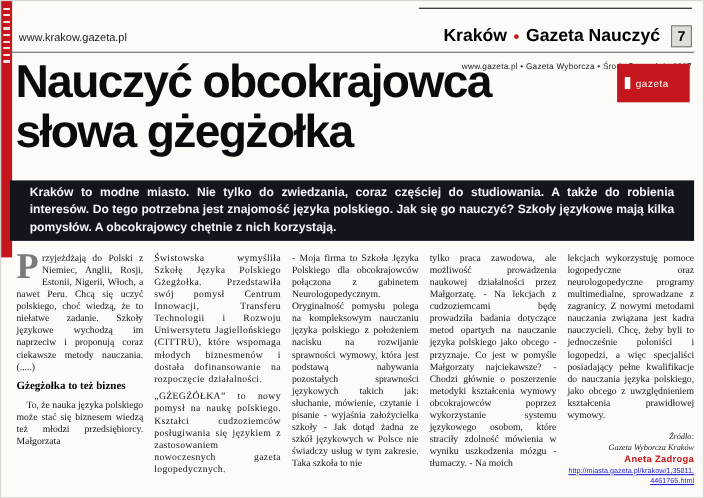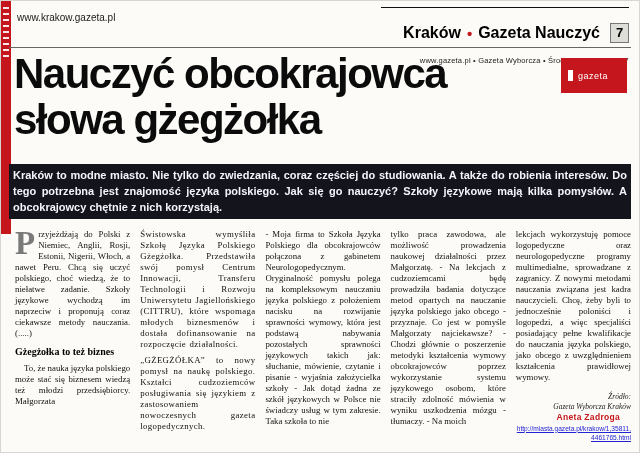"www.krakow.gazeta.pl" .site-url { top: 11px -> 28px }
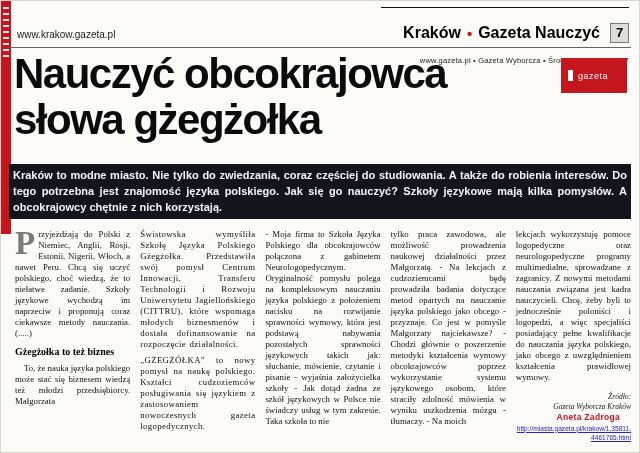"Kraków to modne miasto. Nie" .lead { padding: 4px 4px -> 4px 18px }
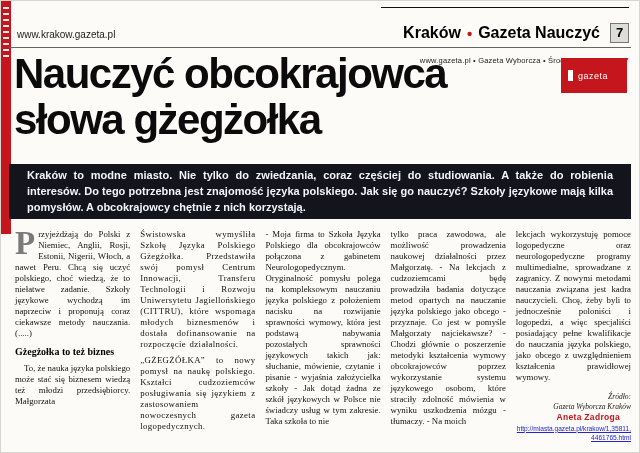"Aneta Zadroga" .footer .author { margin: 2px 11px 1px -> 2px 0 1px }
